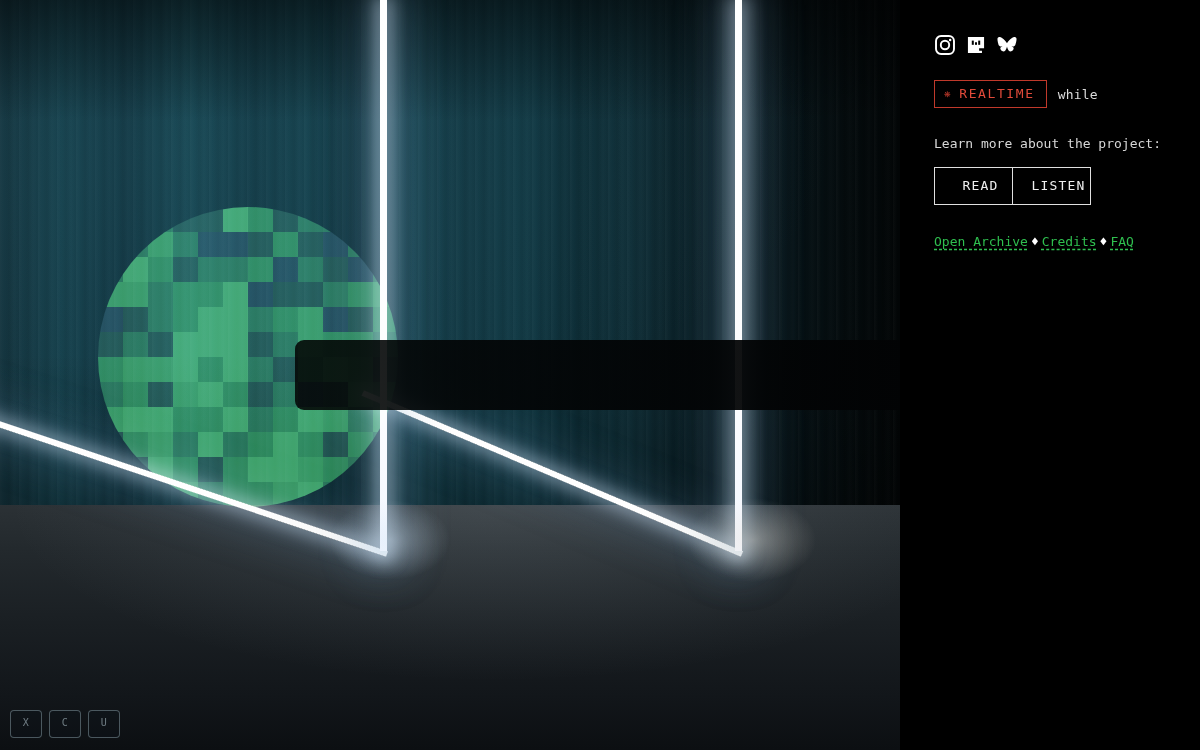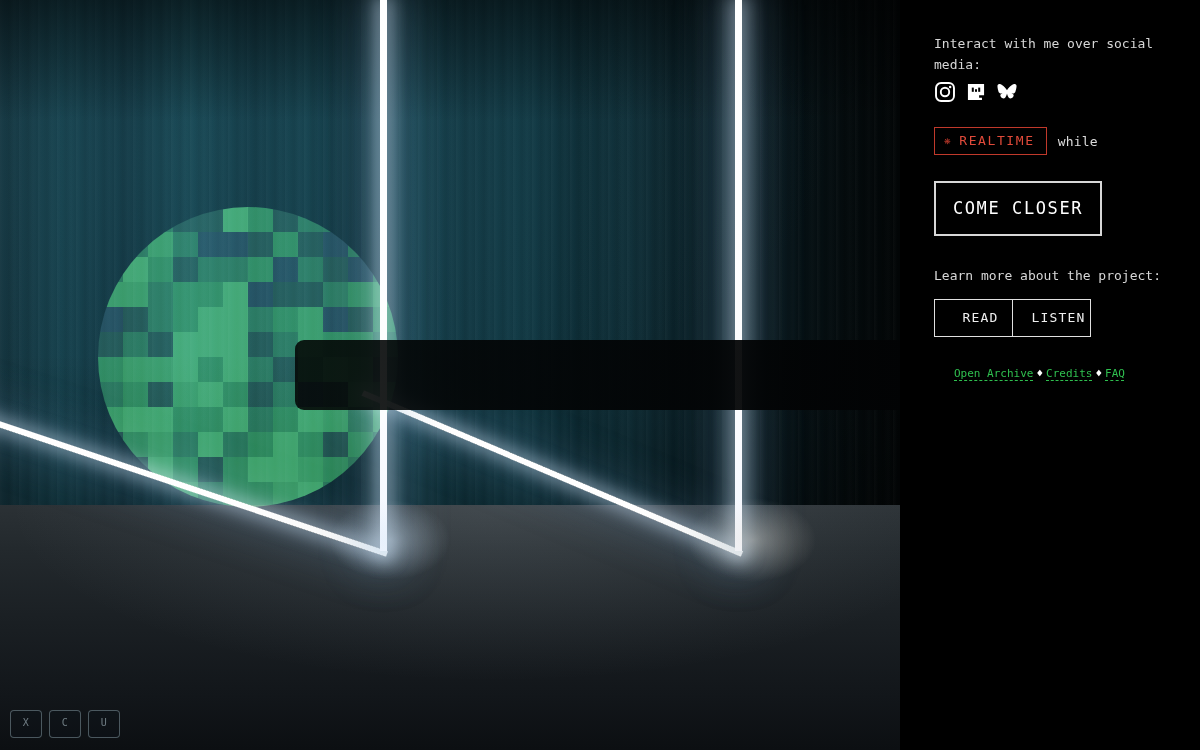"Interact with me over social" p.social-label { html: <p>Interact with me over social media:</p> -> none }
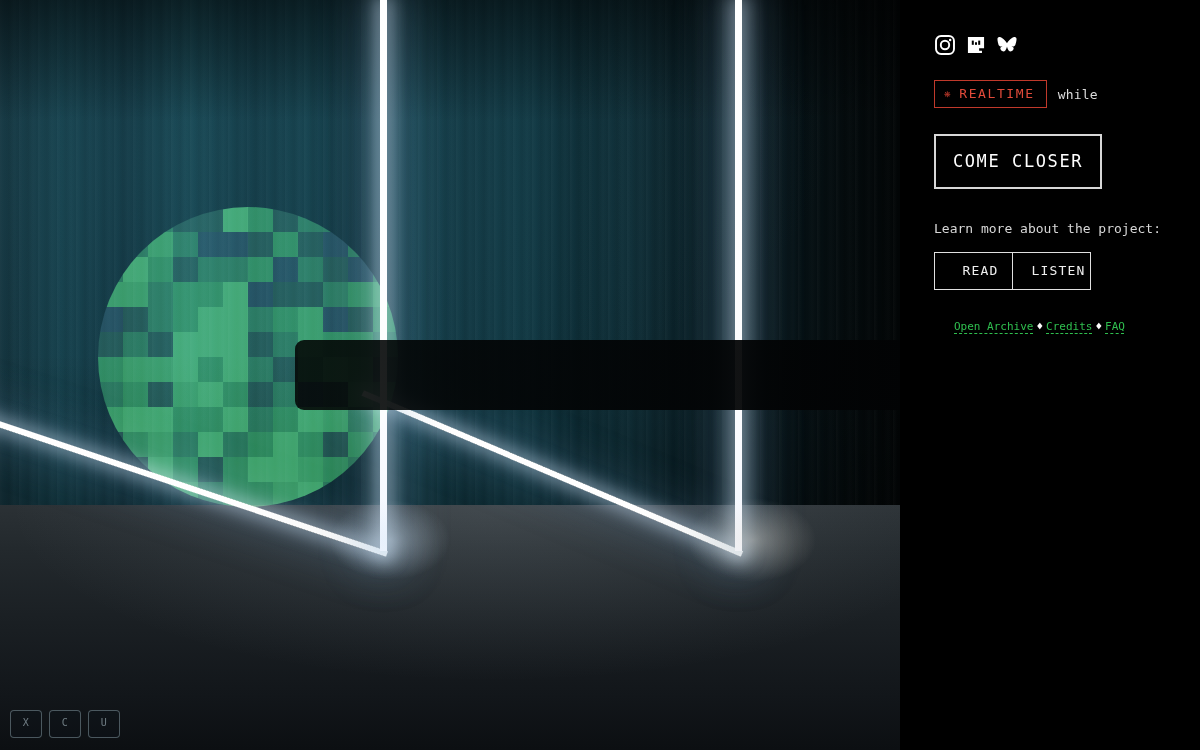"COME CLOSER" div.cta { html: <div>COME CLOSER</div> -> none }
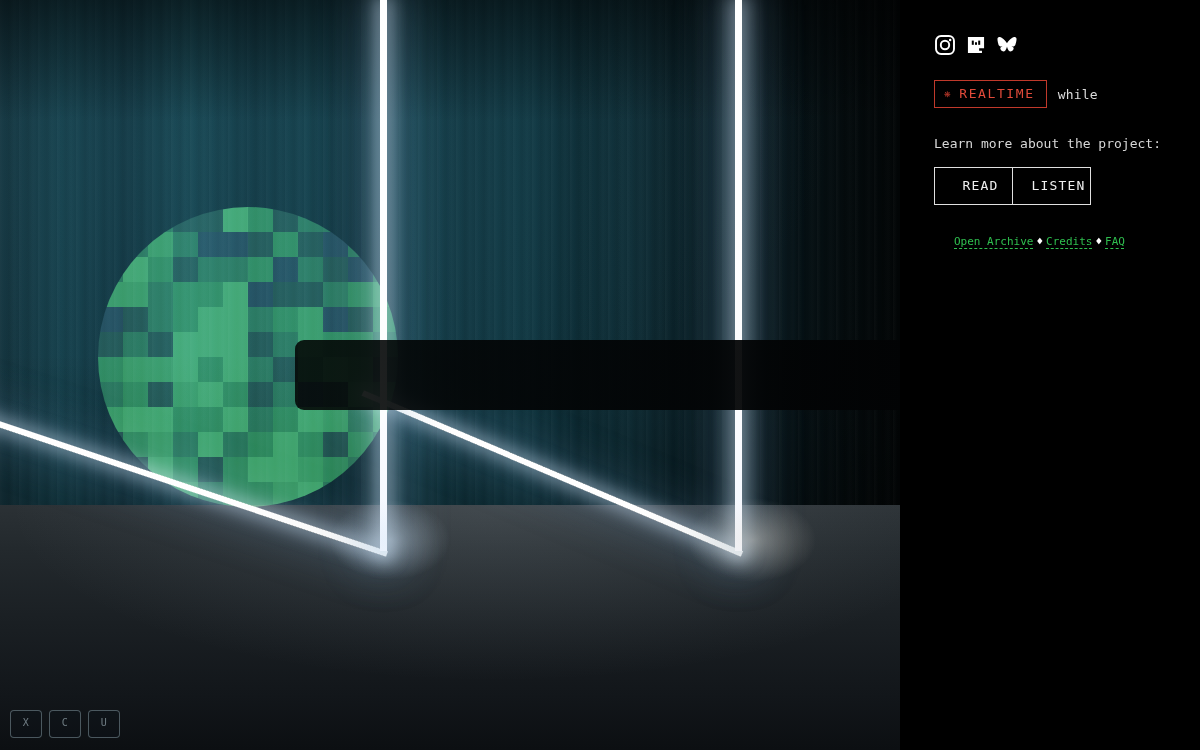"Open Archive ♦ Credits ♦" .links-row { font-size: 11px -> 13px; margin-left: 20px -> none }
